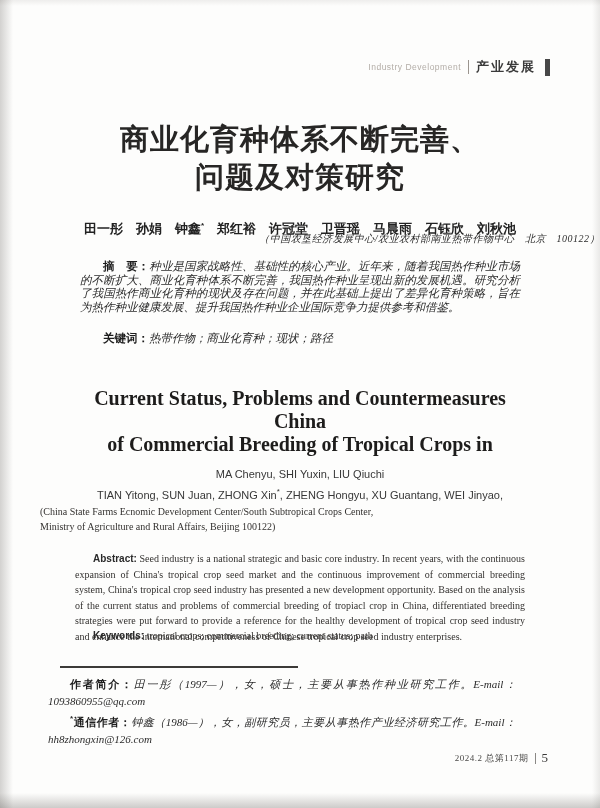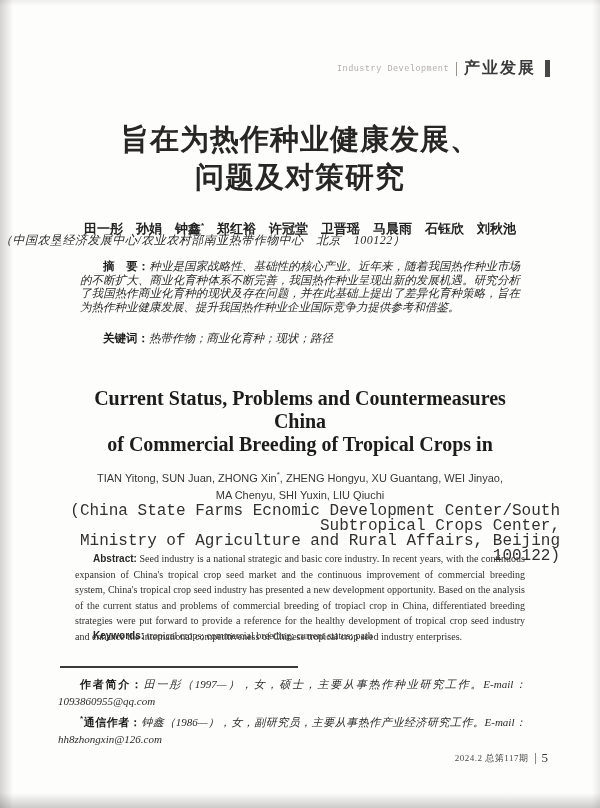"Industry Development" .journal-header .en { font-family: Liberation Mono, monospace -> Liberation Sans, sans-serif }
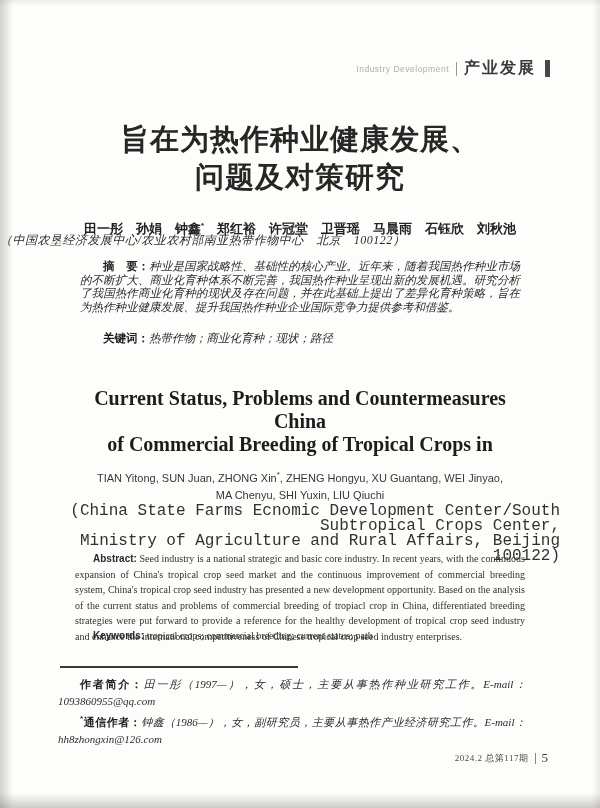"产业发展" .journal-header .zh { font-size: 16px -> 13px }
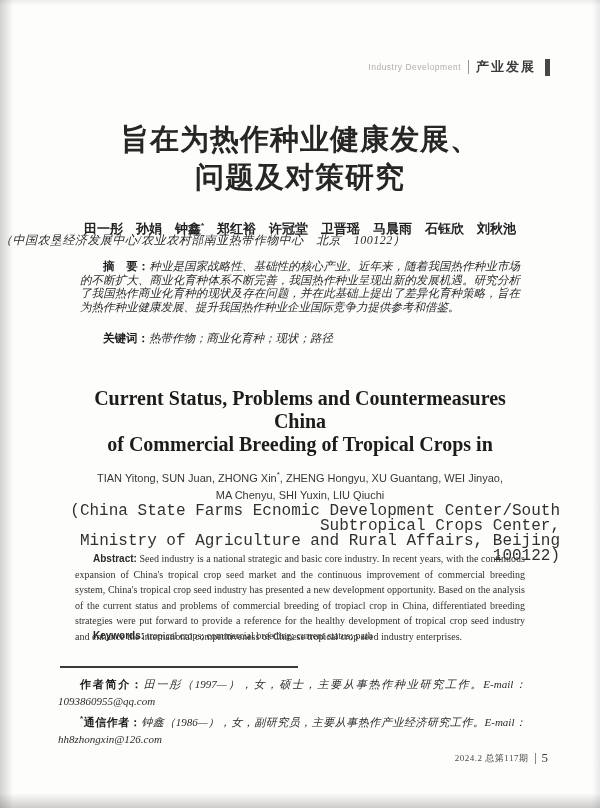"旨在为热作种业健康发展、" div { text: 旨在为热作种业健康发展 -> 商业化育种体系不断完善 }
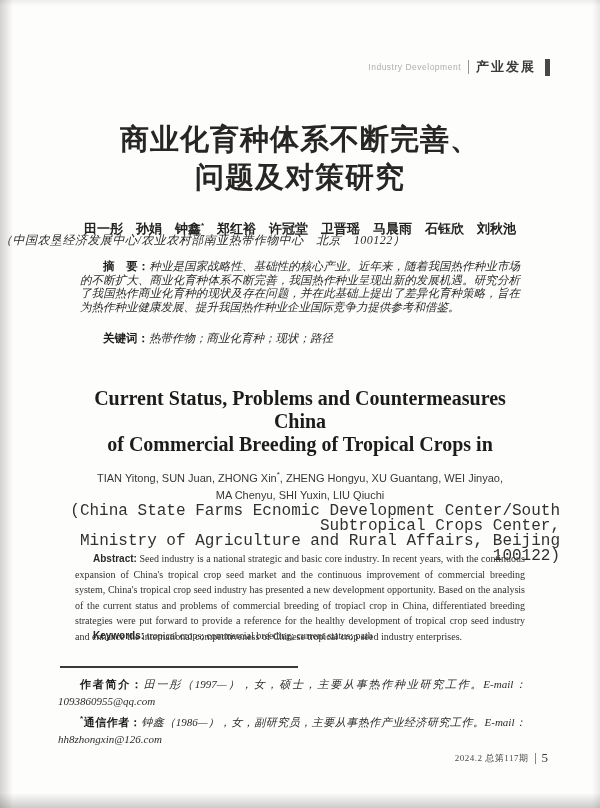"（中国农垦经济发展中心/农业农村部南亚热带作物中心 北京 100122）" .affil-zh { font-size: 12px -> 10px; text-align: left -> right }
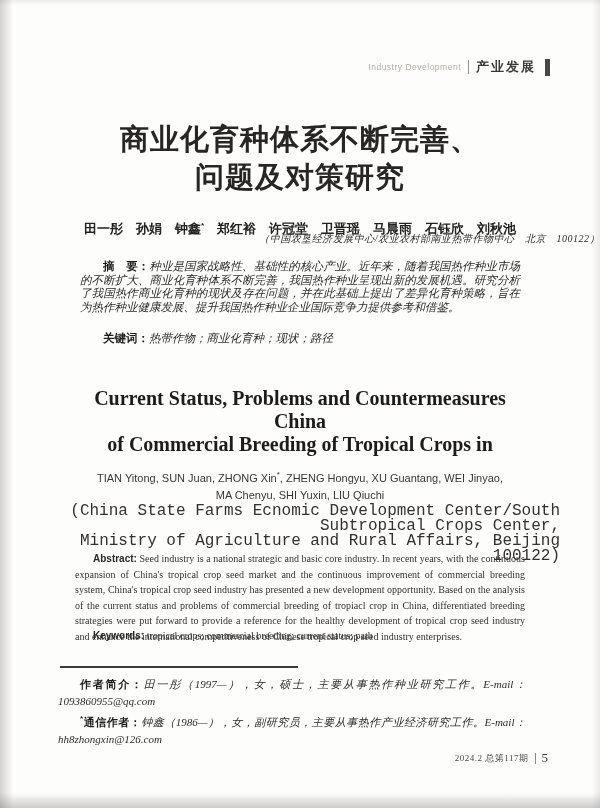"TIAN Yitong, SUN Juan, ZHONG" div { order: before "MA Chenyu, SHI Yuxin, LIU" -> after "MA Chenyu, SHI Yuxin, LIU" }
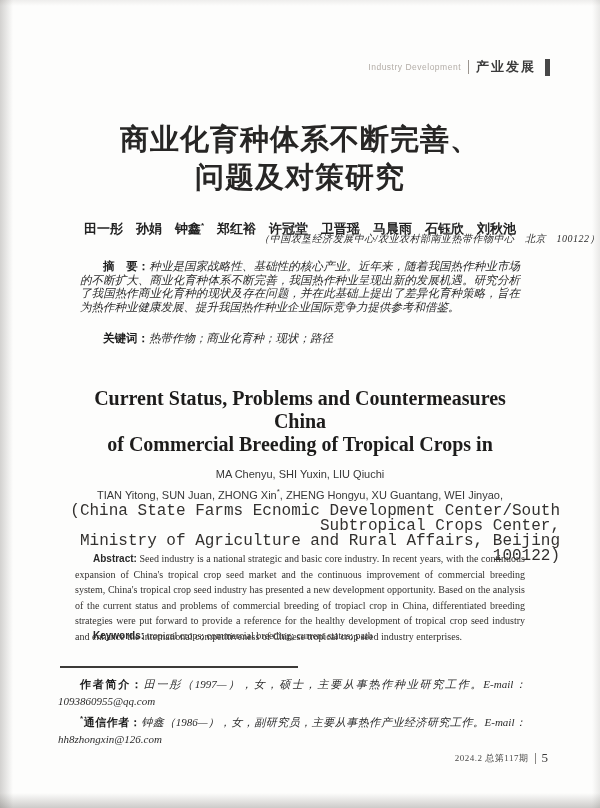"(China State Farms Ecnomic Development" .affil-en { font-family: Liberation Mono, monospace -> Liberation Serif, serif; font-size: 16px -> 10px; text-align: right -> left }
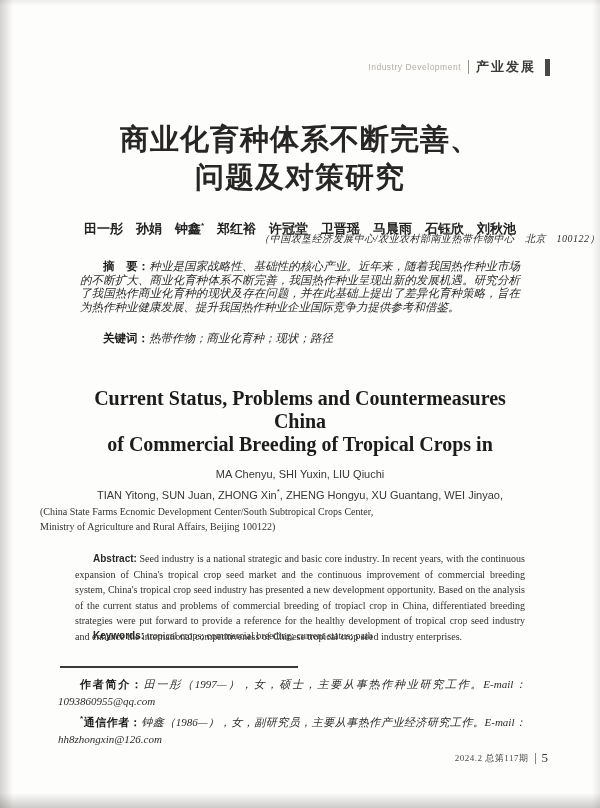"作者简介：田一彤（1997—），女，硕士，主要从事热作种业研究工作。E-mail" .footnotes { left: 58px -> 48px }
